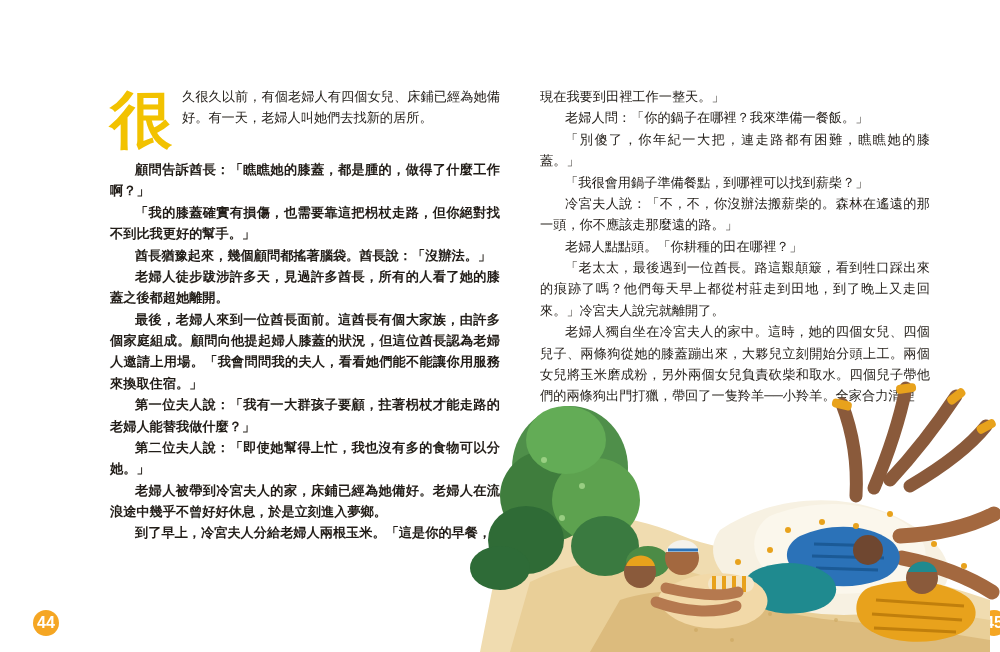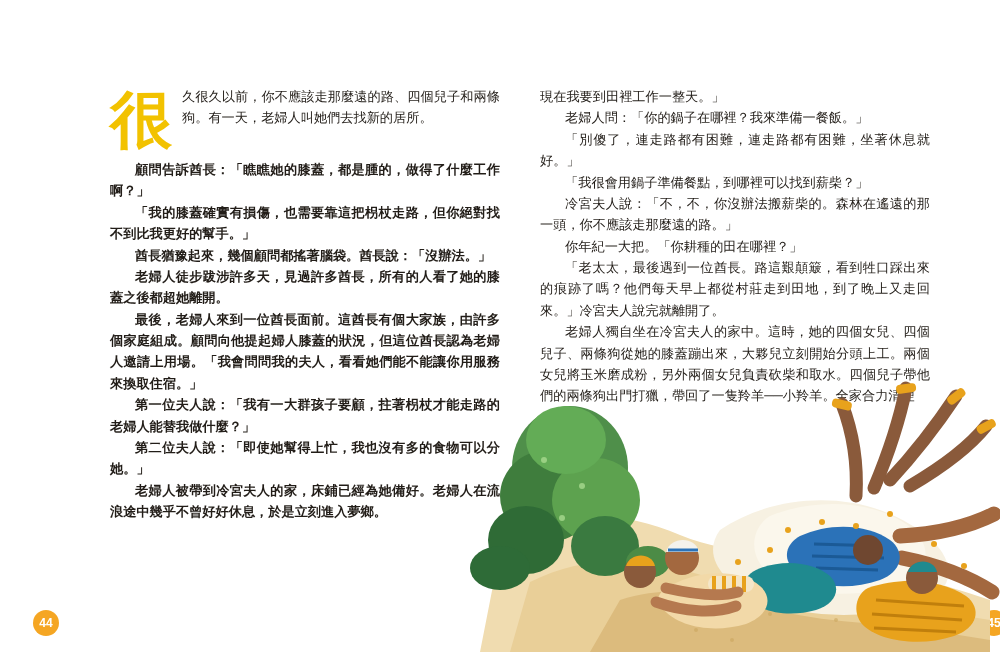"久很久以前，你不應該走那麼遠的路、四個兒子和兩條狗。有一天，老婦人叫她們去找新的" p.noindent { text: 你不應該走那麼遠的路、四個兒子和兩條狗 -> 有個老婦人有四個女兒、床鋪已經為她備好 }
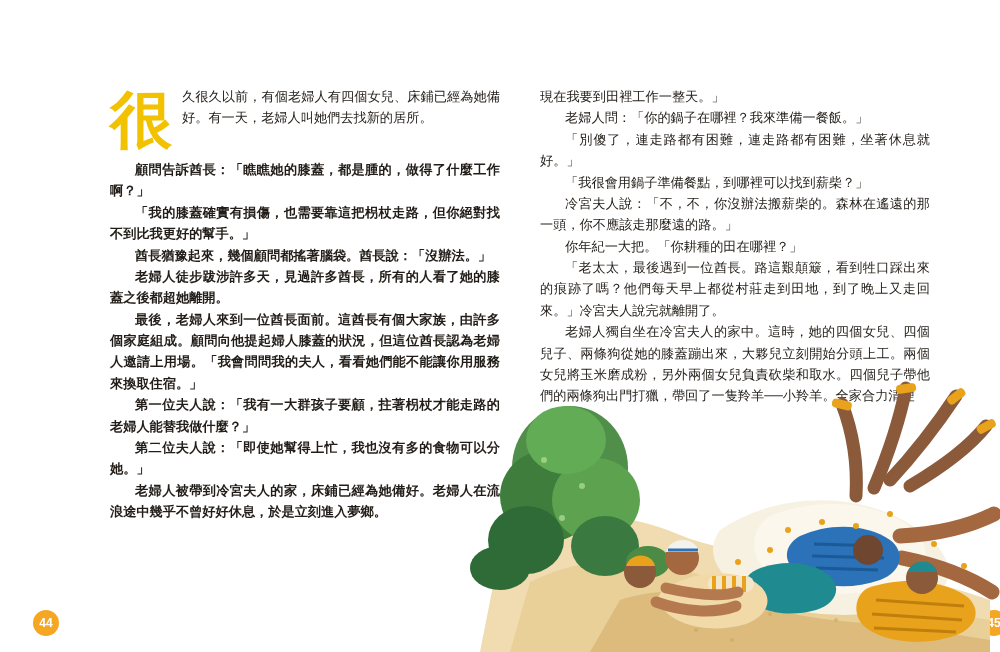"「別傻了，連走路都有困難，連走路都有困難，坐著休息就好。」" p { text: 連走路都有困難，連走路都有困難，坐著休息就好 -> 你年紀一大把，連走路都有困難，瞧瞧她的膝蓋 }
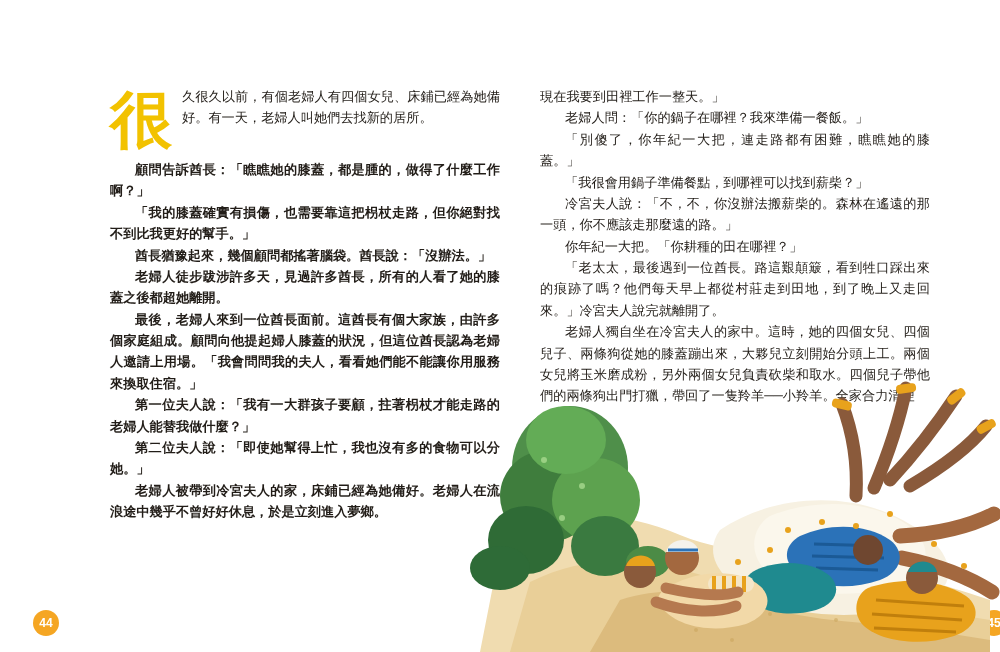"你年紀一大把。「你耕種的田在哪裡？」" p { text: 你年紀一大把 -> 老婦人點點頭 }
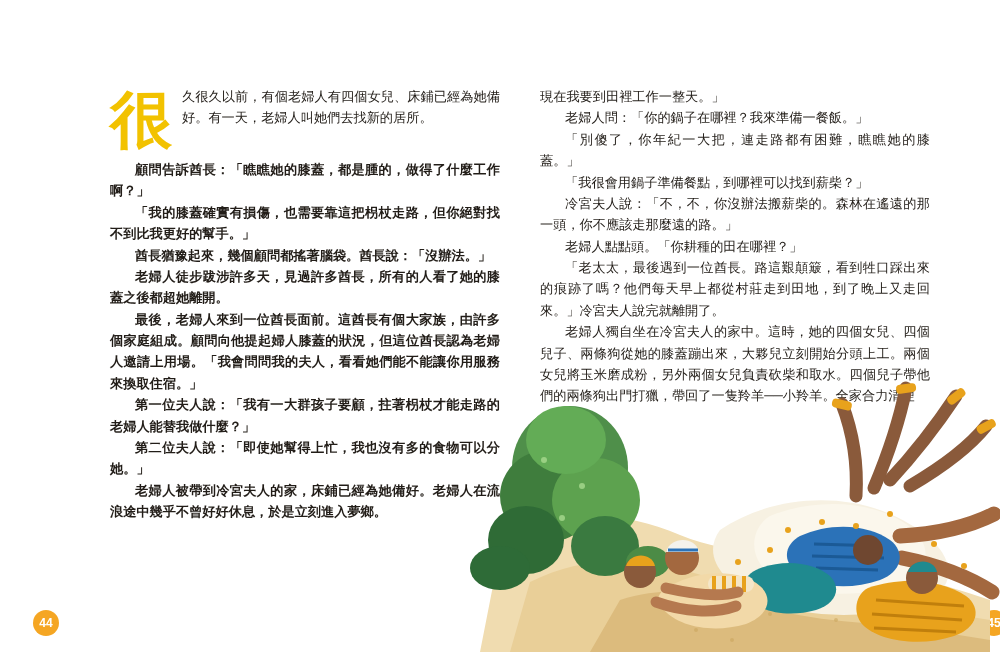"到了早上，冷宮夫人分給老婦人兩根玉米。「這是你的早餐，" p { html: none -> <p>到了早上，冷宮夫人分給老婦人兩根玉米。「這是你的早餐，</p> }
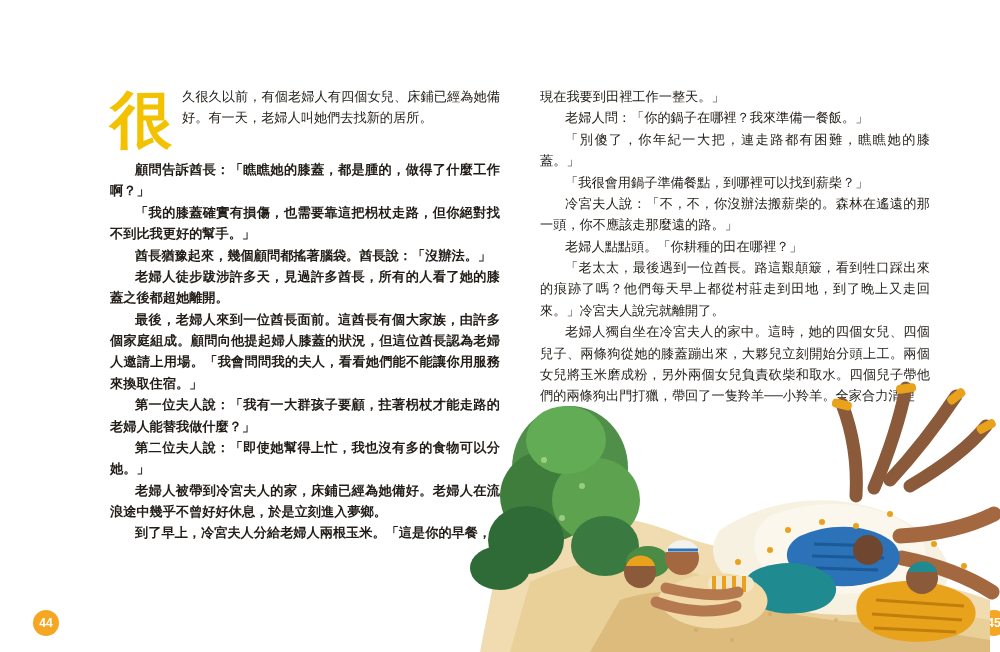"44" .folio { font-size: 12px -> 16px }
